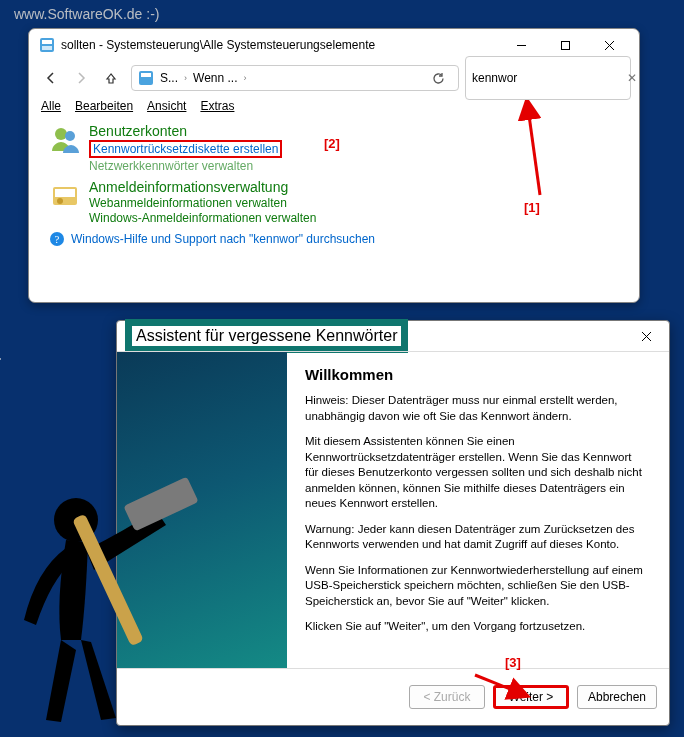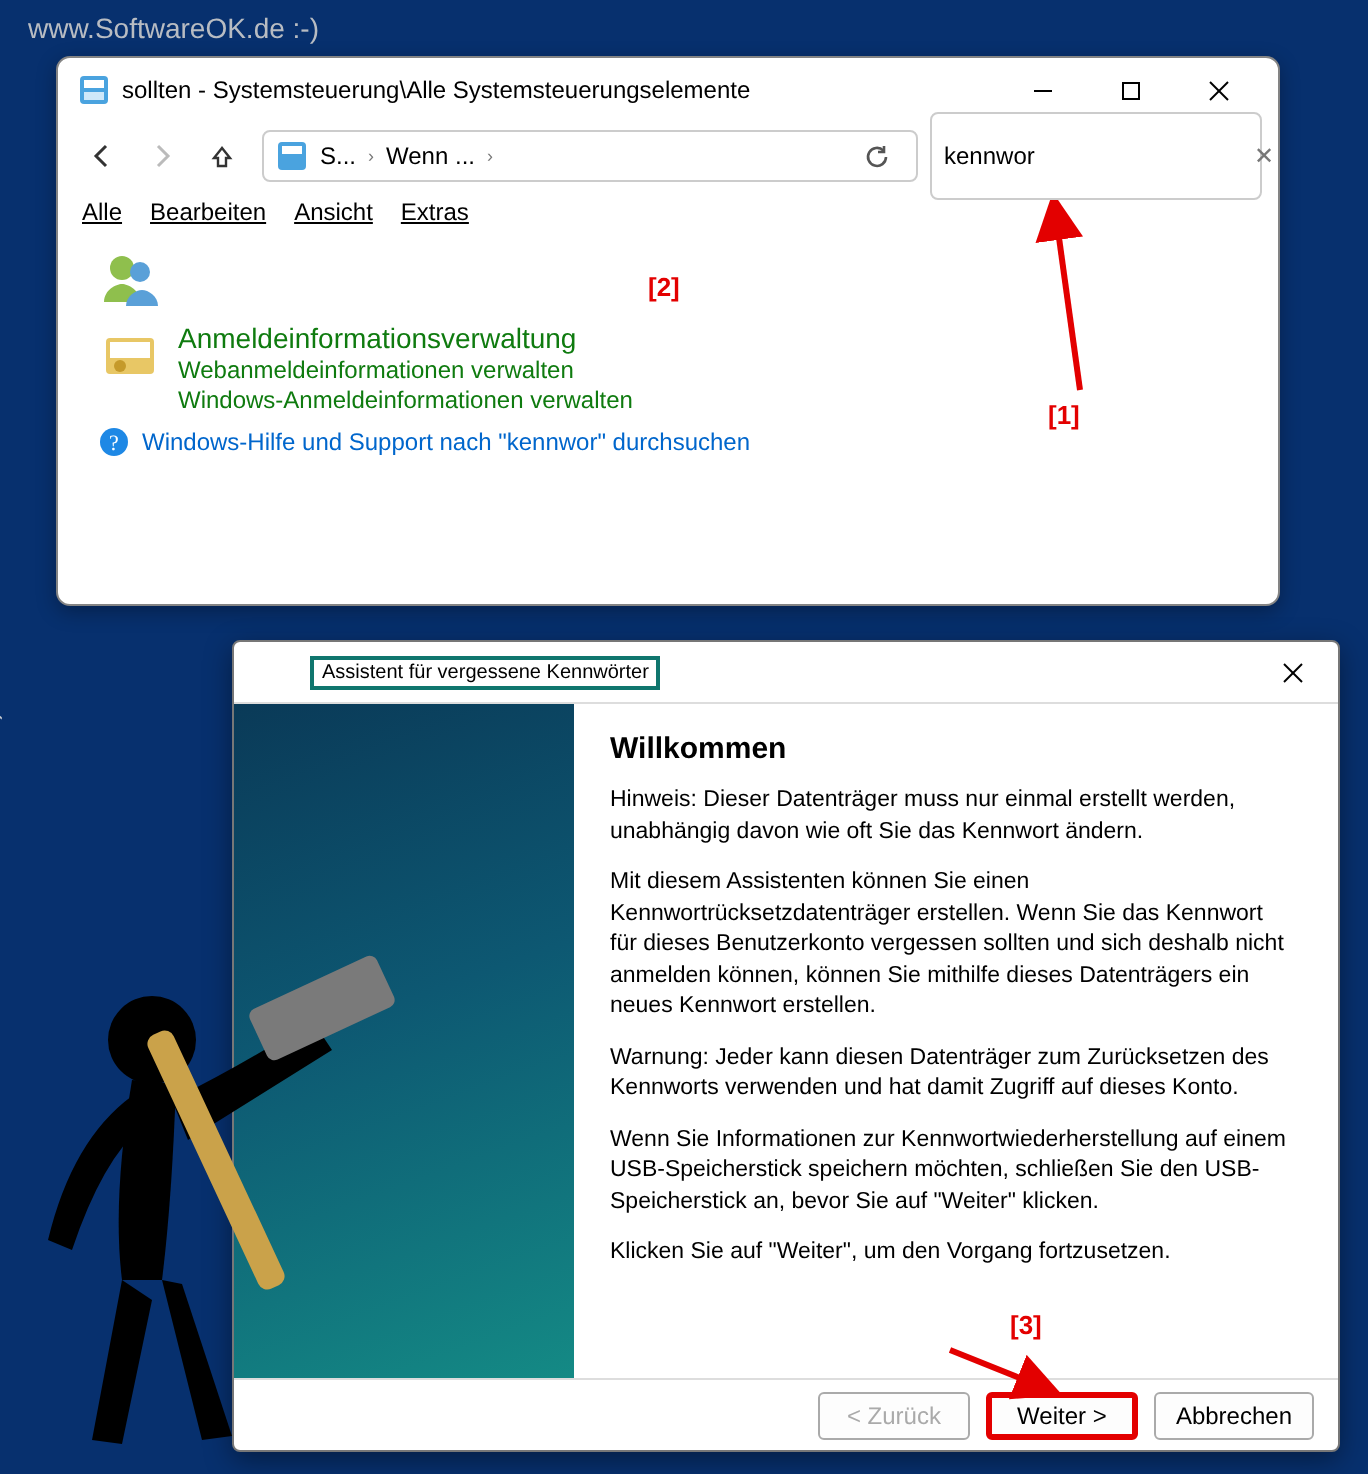"Benutzerkonten" div.result-lines { html: none -> <div> <span>Benutzerkonten</span> <span><span>Kennwortrücksetzdiskette erstellen</span></span> <span>Netzwerkkennwörter verwalten</span> </div> }
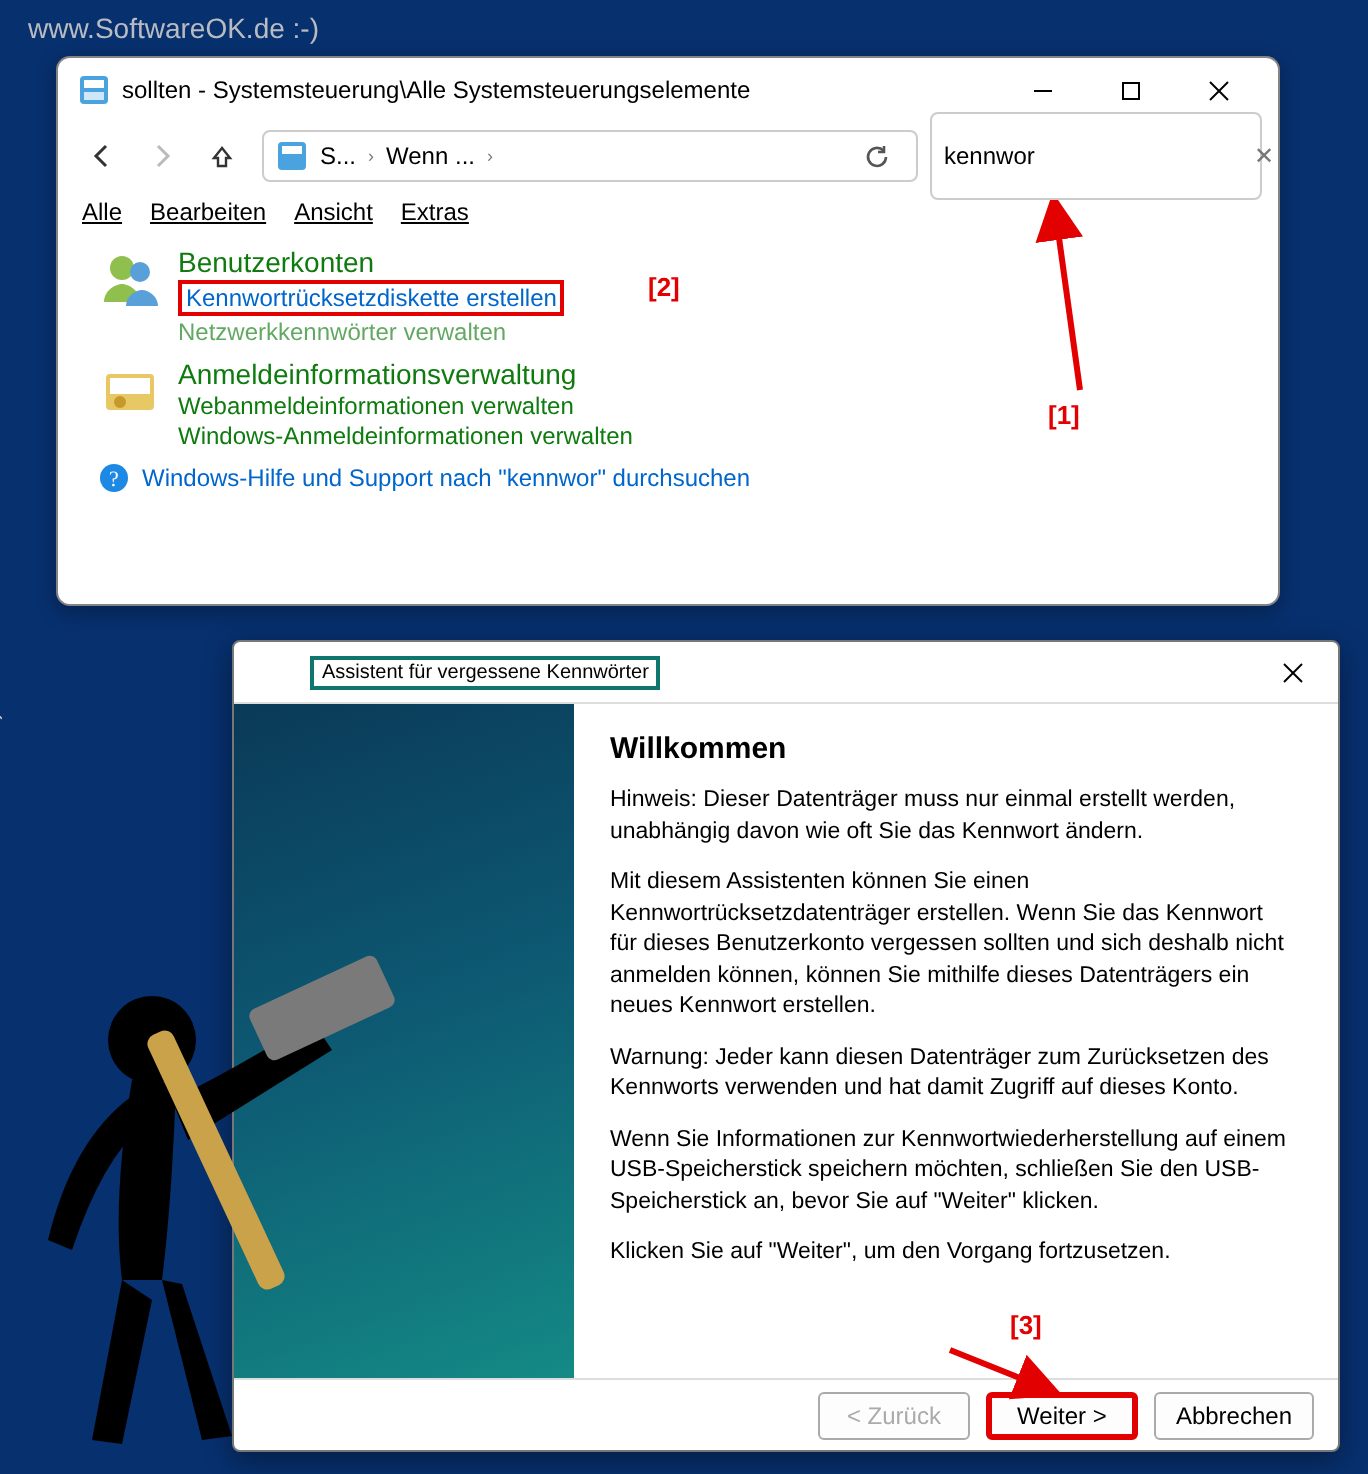"Assistent für vergessene Kennwörter" .wiz-redbox { border: 2px solid #0f766e -> 7px solid #0f766e; font-size: 10px -> 16px; margin-left: 30px -> none }
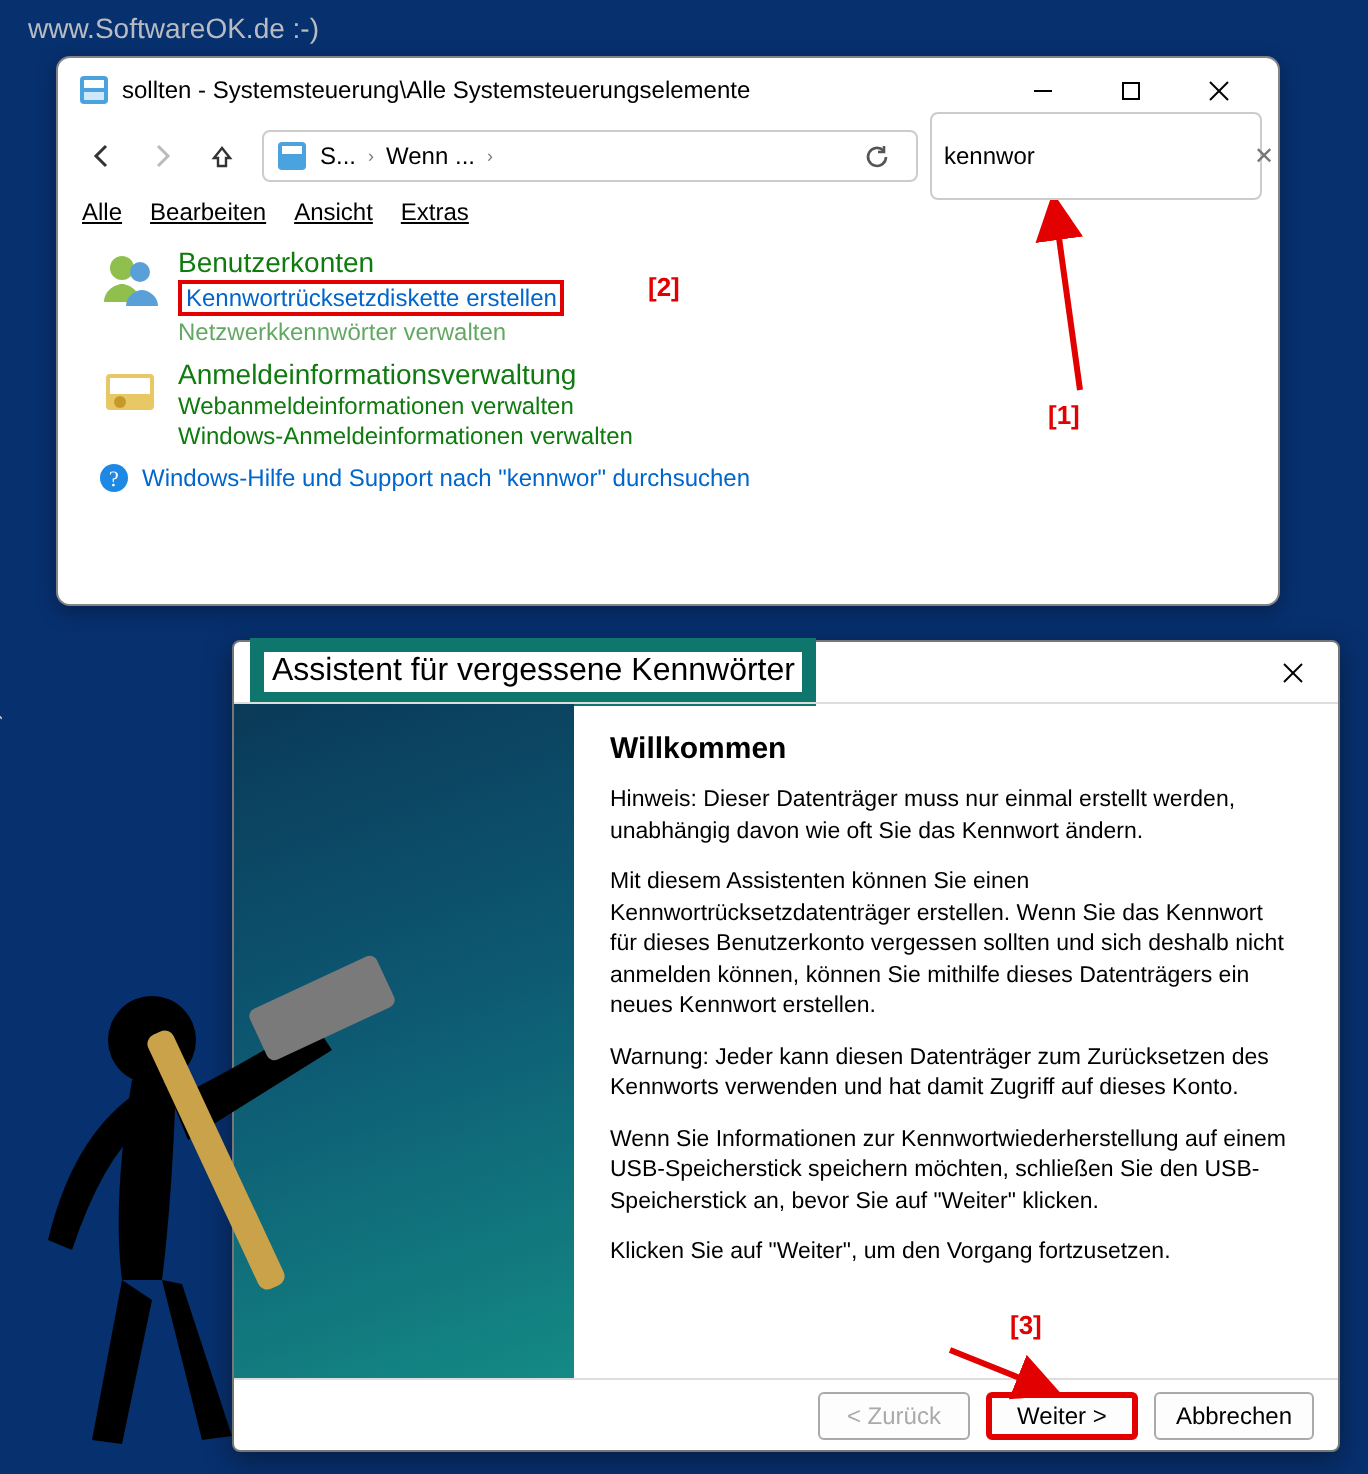"< Zurück" .wiz-footer { height: 36px -> 57px }
